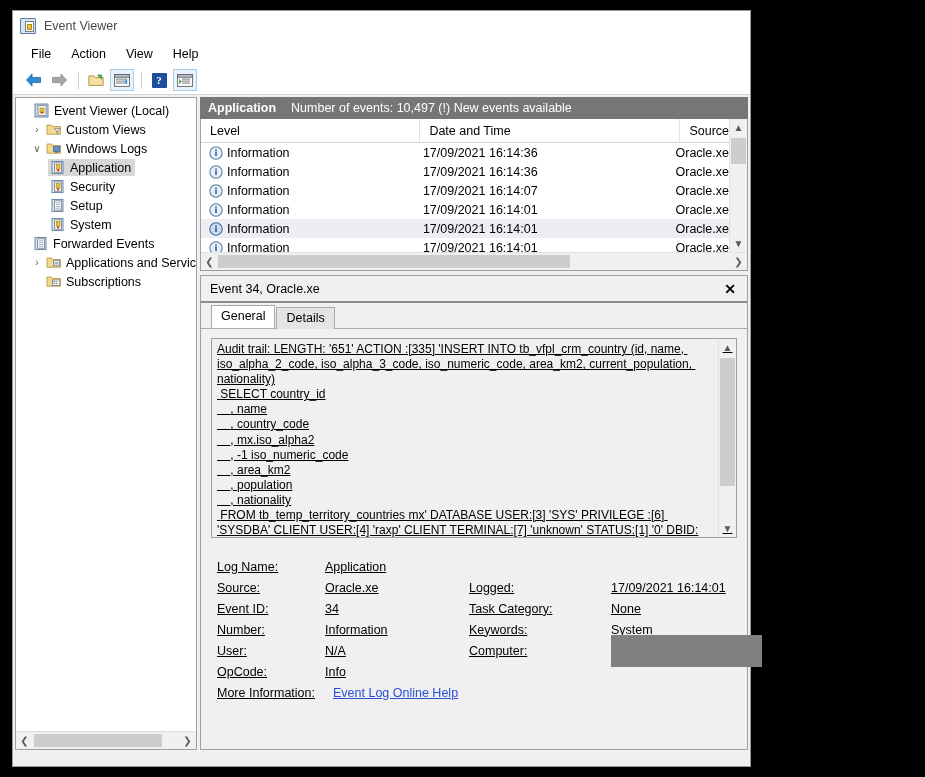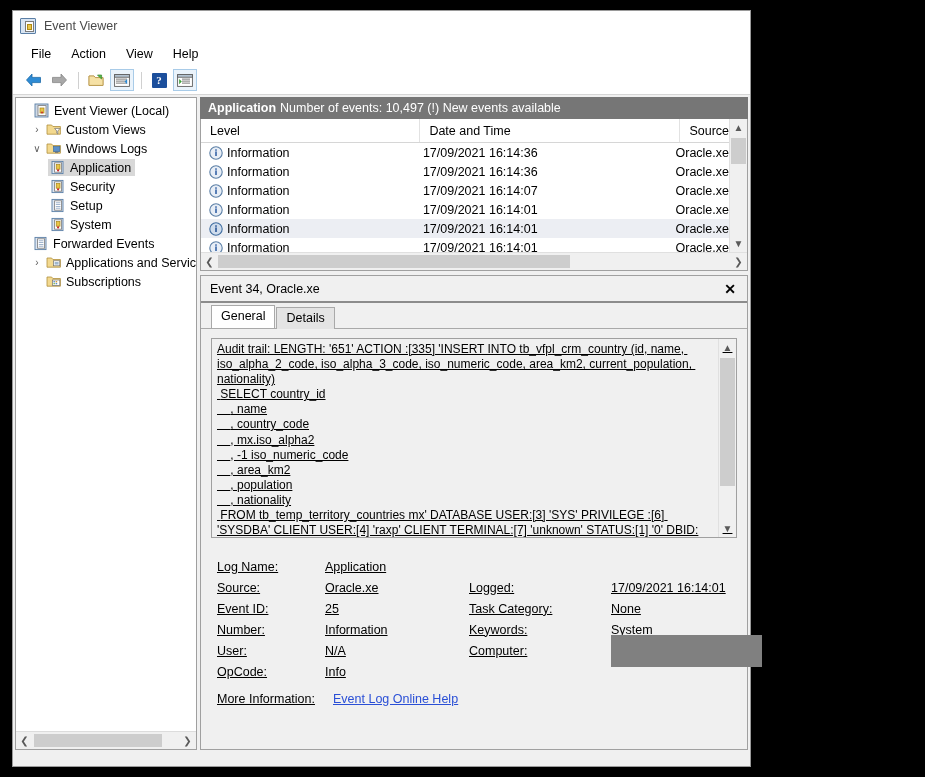"Number of events: 10,497 (!)" .pane-header .ph-sub { margin-left: 4px -> 15px }
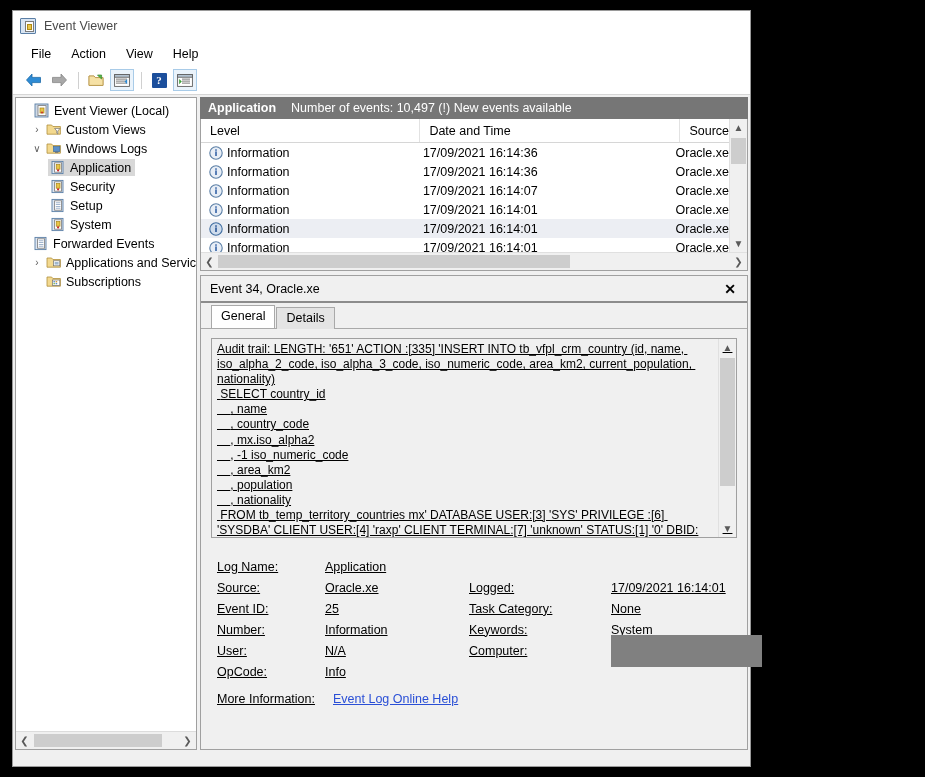"25" span.prop-value { text: 25 -> 34 }
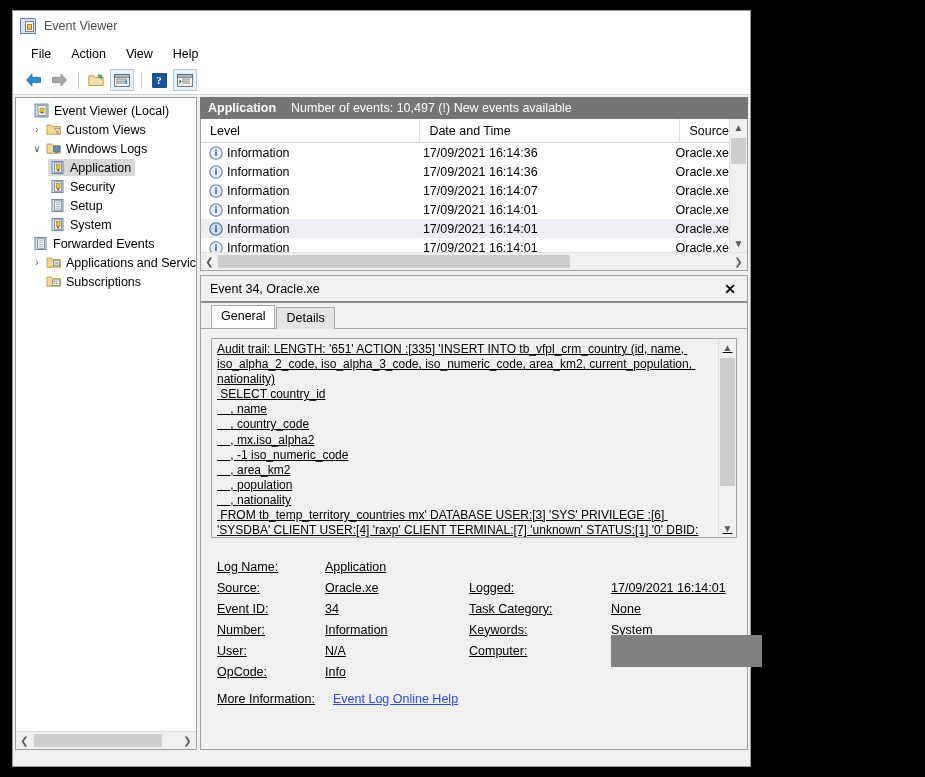"More Information:" .morerow { margin-top: 6px -> none }
